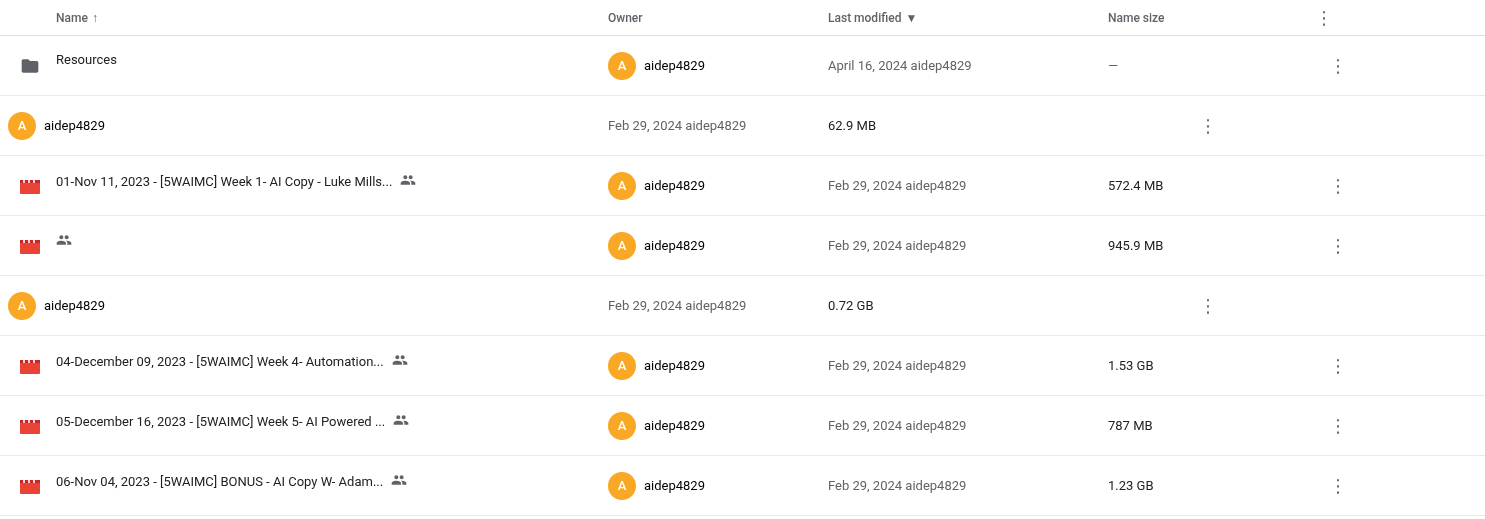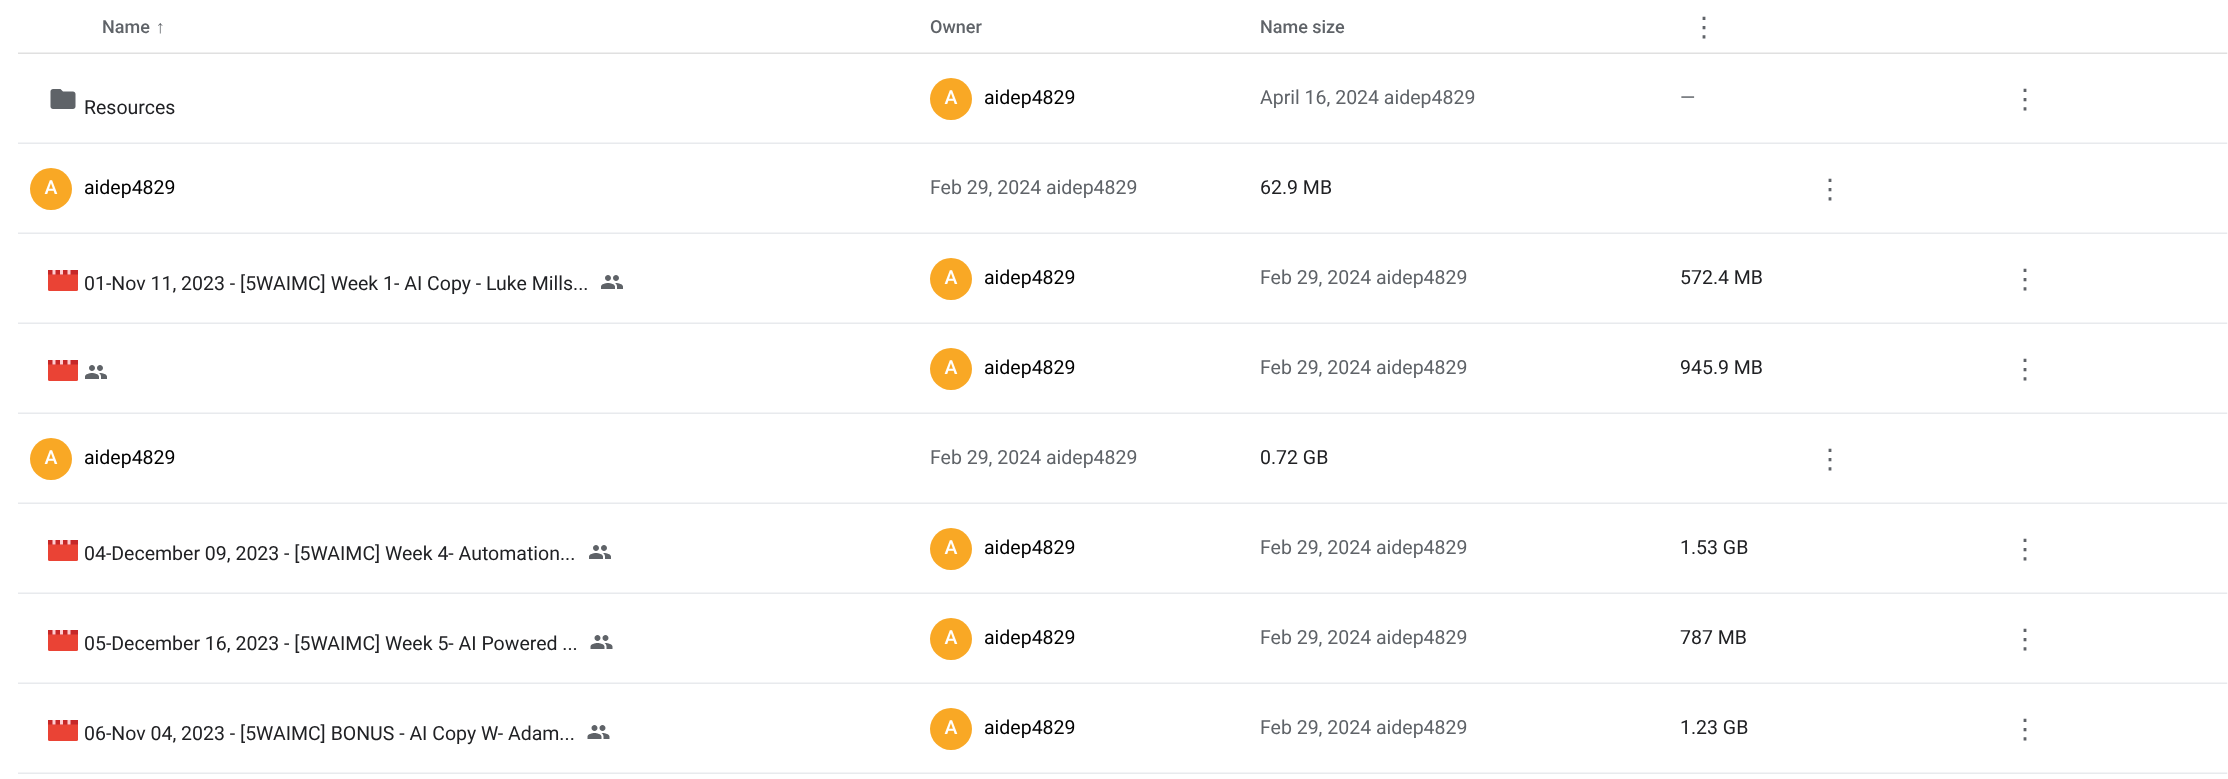"Name" .table-container { padding-left: 12px -> none }
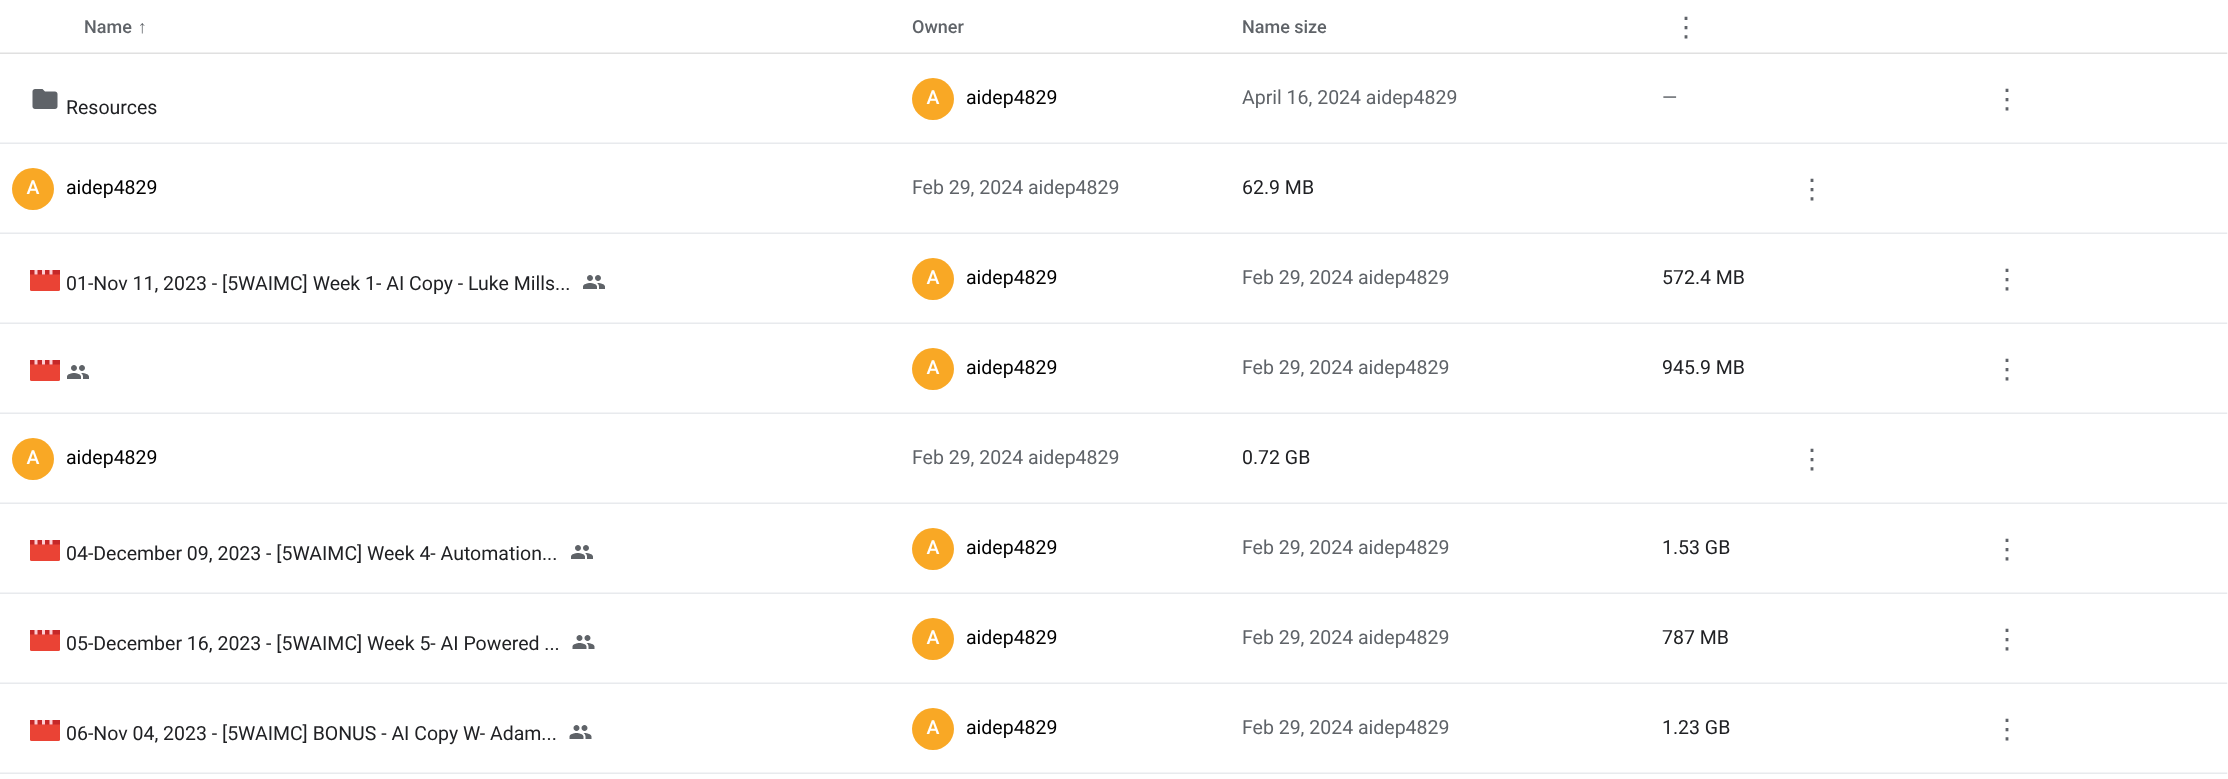"Last modified" div.header-cell { html: none -> <div> <span>Last modified</span> <span>▼</span> </div> }
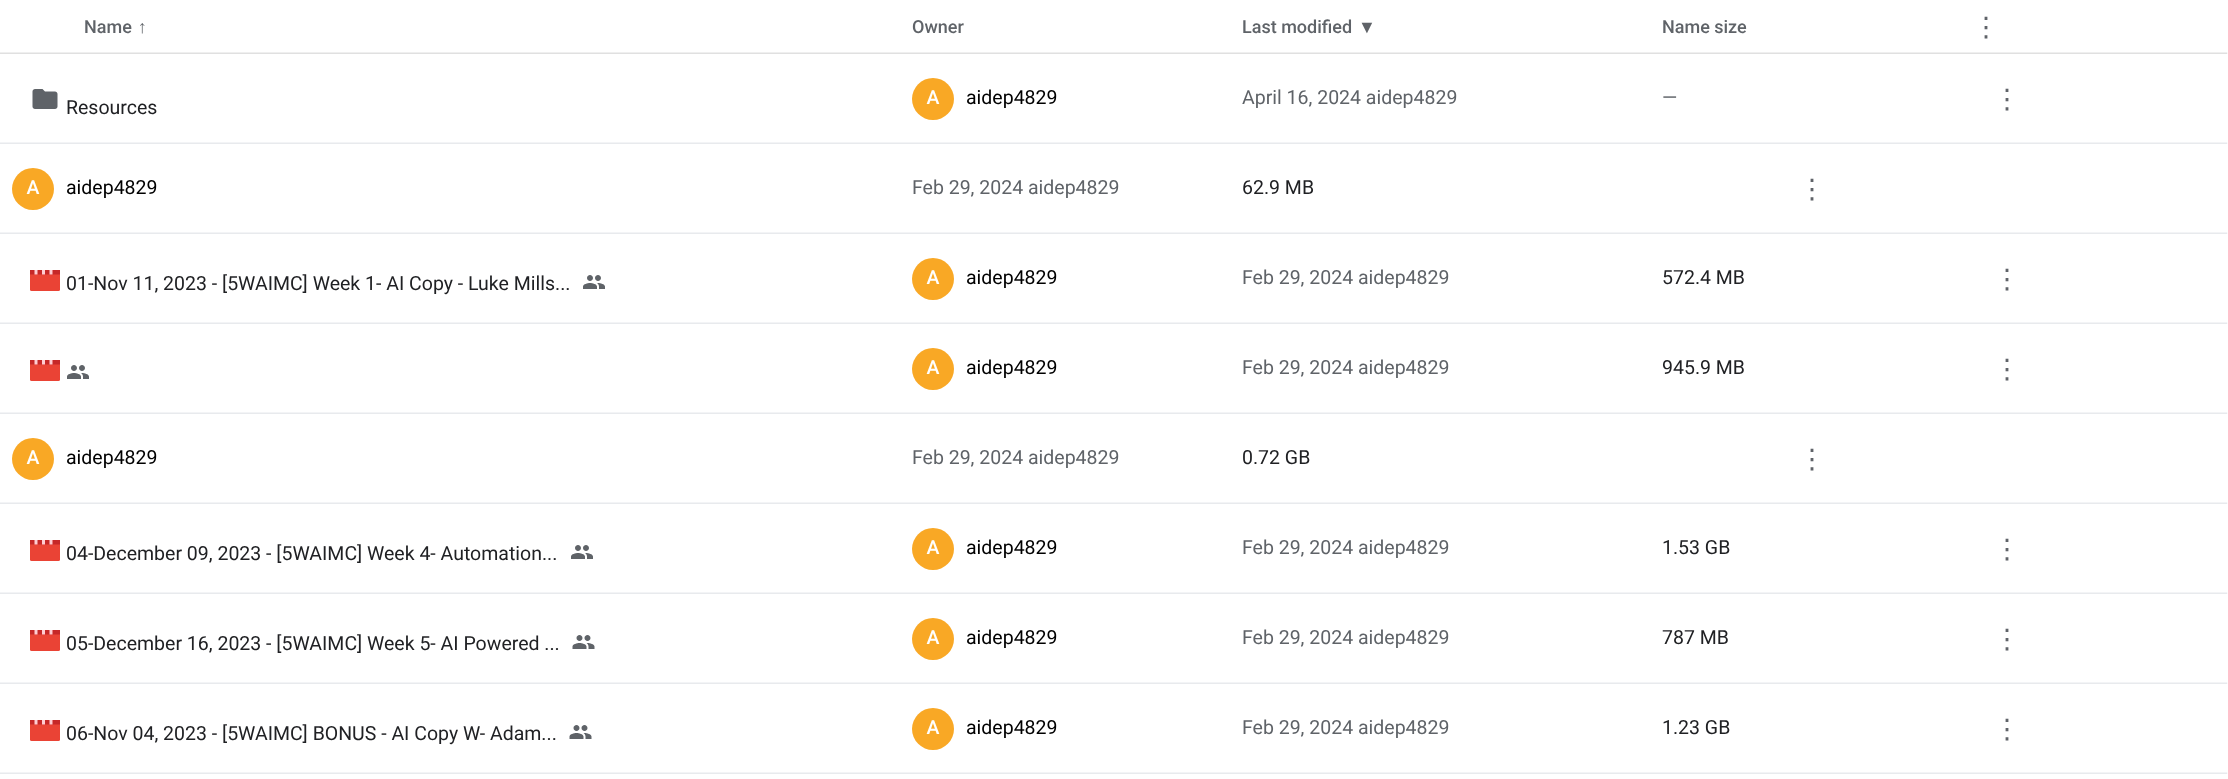"Resources" .name-cell { align-items: flex-end -> flex-start; gap: none -> 12px }
